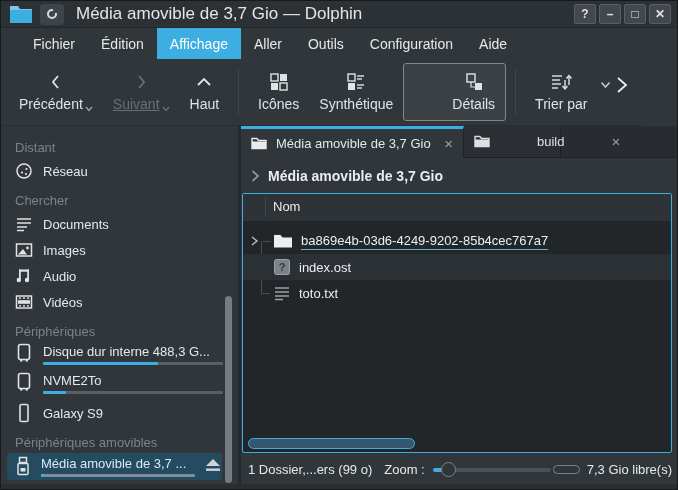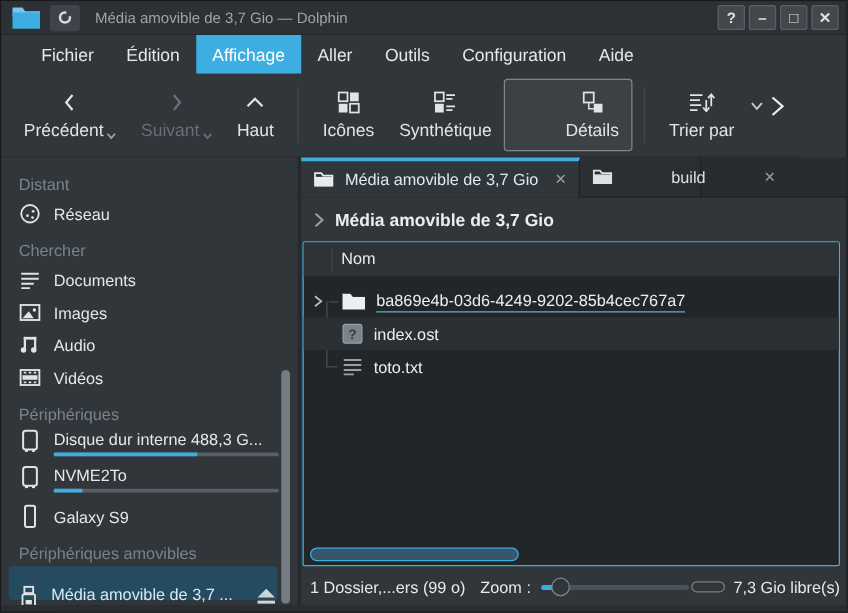"Média amovible de 3,7 Gio —" .tb-title { color: #a3a3a3 -> #e5e5e5; font-size: 12px -> 17px }
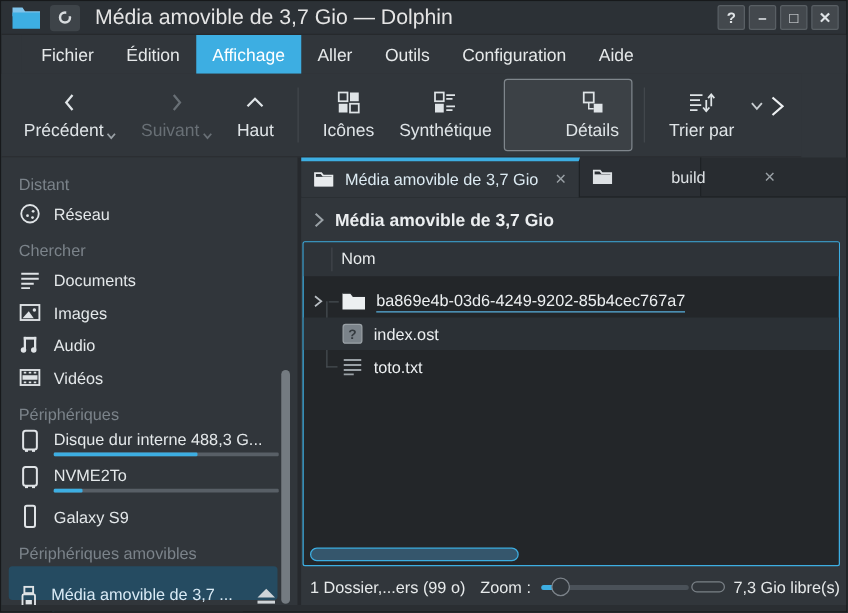"Suivant" .tool-btn.disabled { text-decoration: none -> underline }
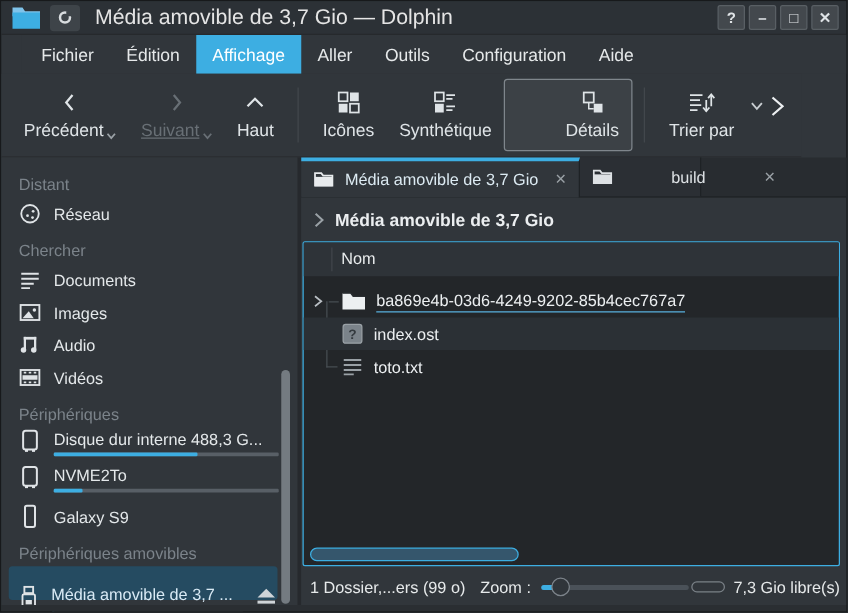"Média amovible de 3,7 ..." .removable { padding: 14px 4px 0 8px -> 2px 4px 0 8px }
